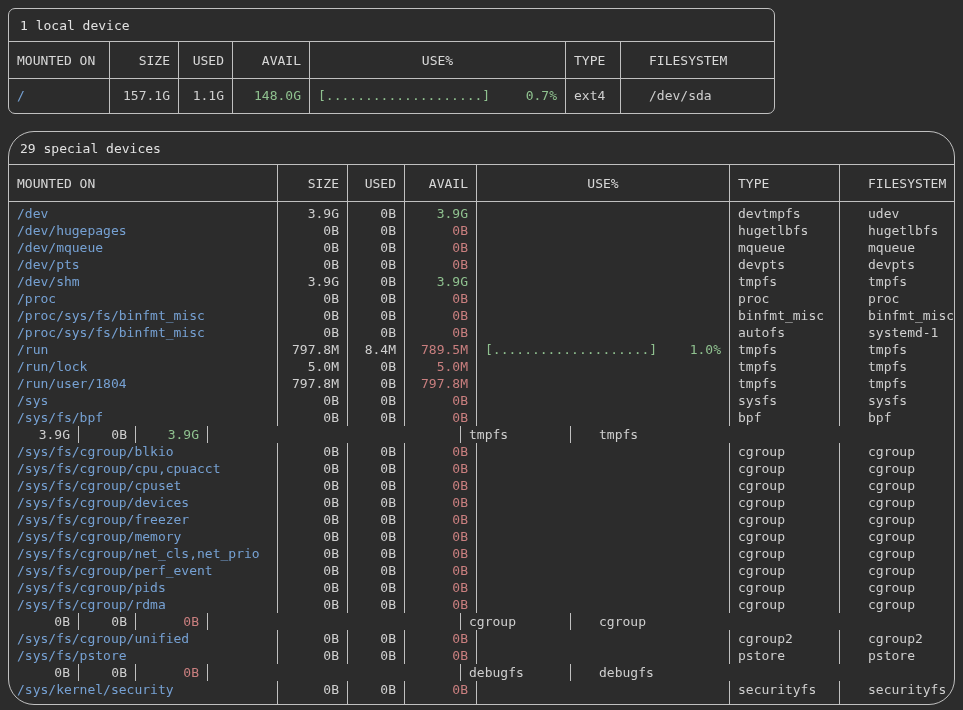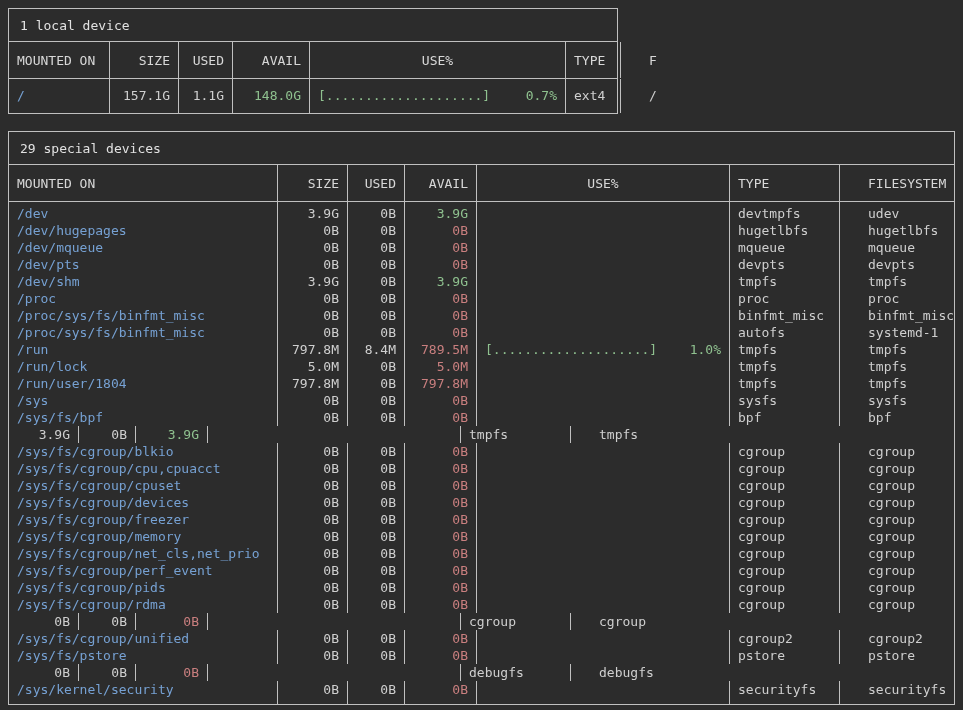"1 local device" .t-local { border-radius: none -> 7px; width: 610px -> 767px }
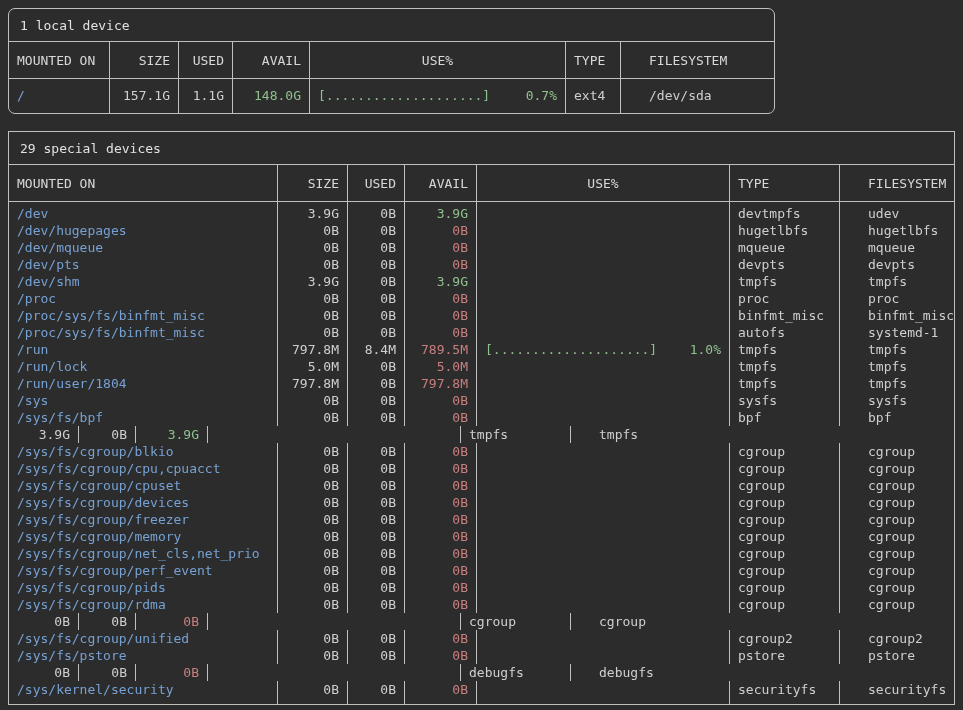"29 special devices" .t-special { border-radius: none -> 26px }
